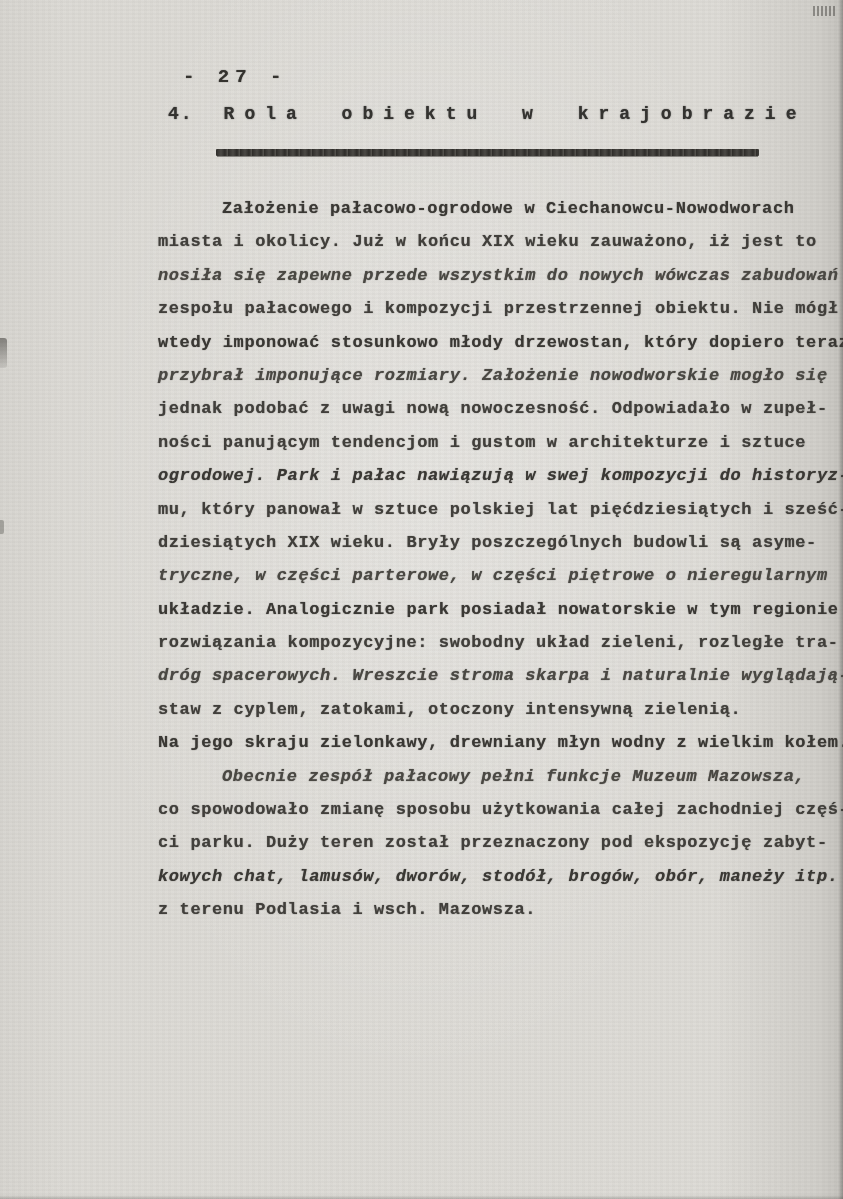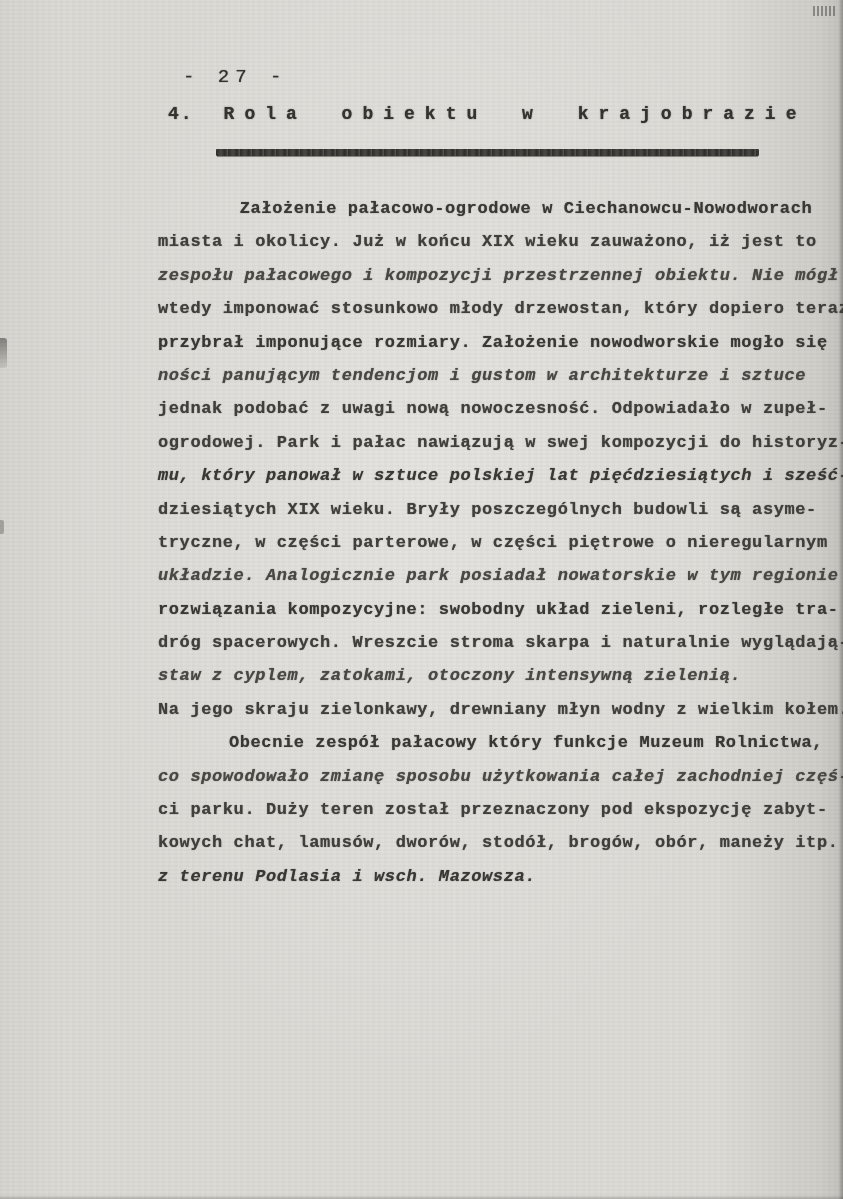"- 27 -" #page-number { font-weight: normal -> bold }
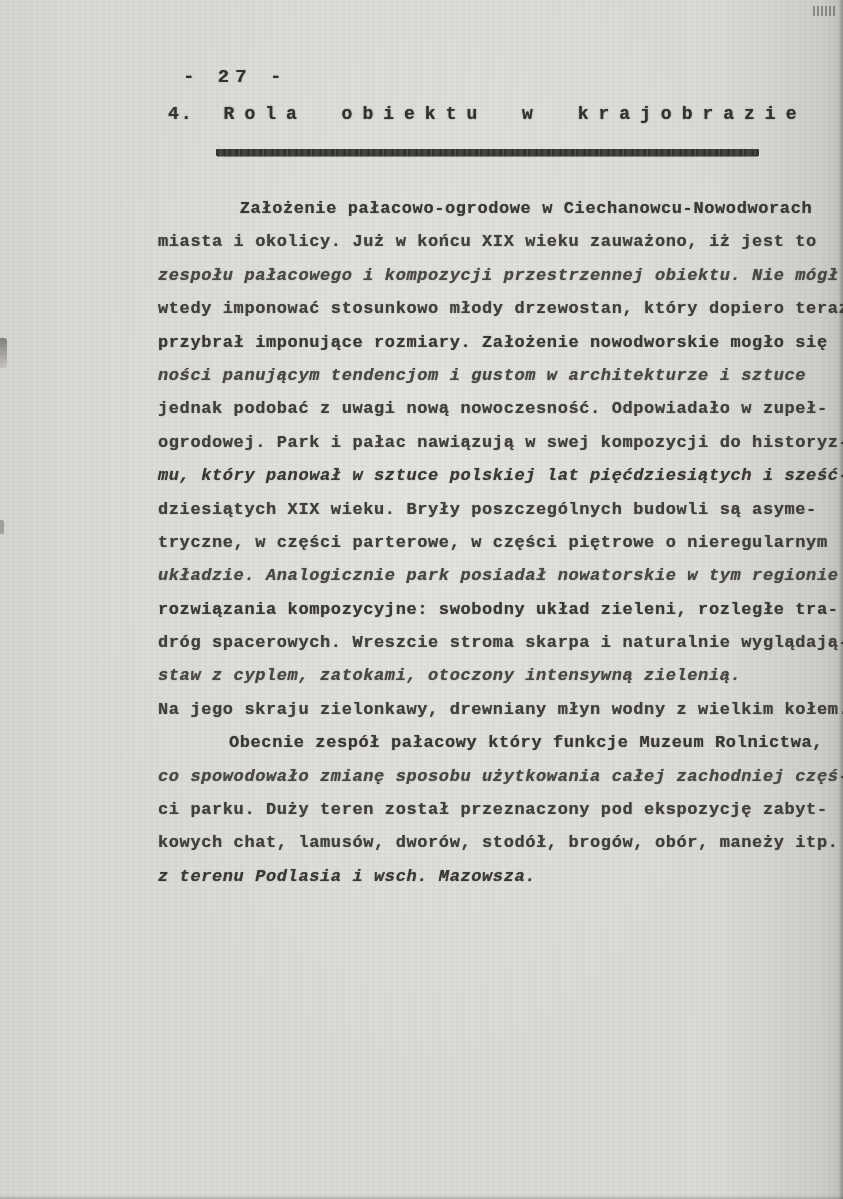"Założenie pałacowo-ogrodowe w" #body-text .line.indent { text-align: center -> none }
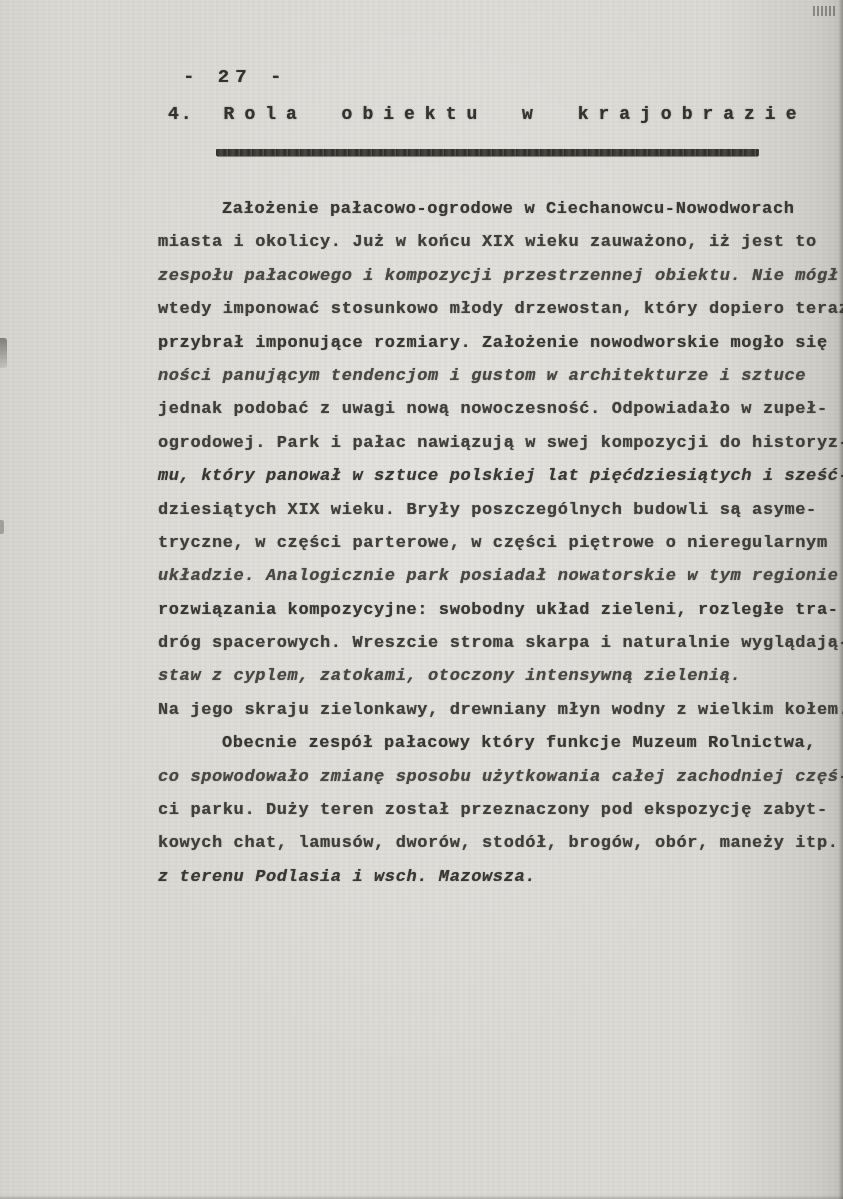"nosiła się zapewne przede wszystkim" div.line { html: none -> <div>nosiła się zapewne przede wszystkim do nowych wówczas zabudowań</div> }
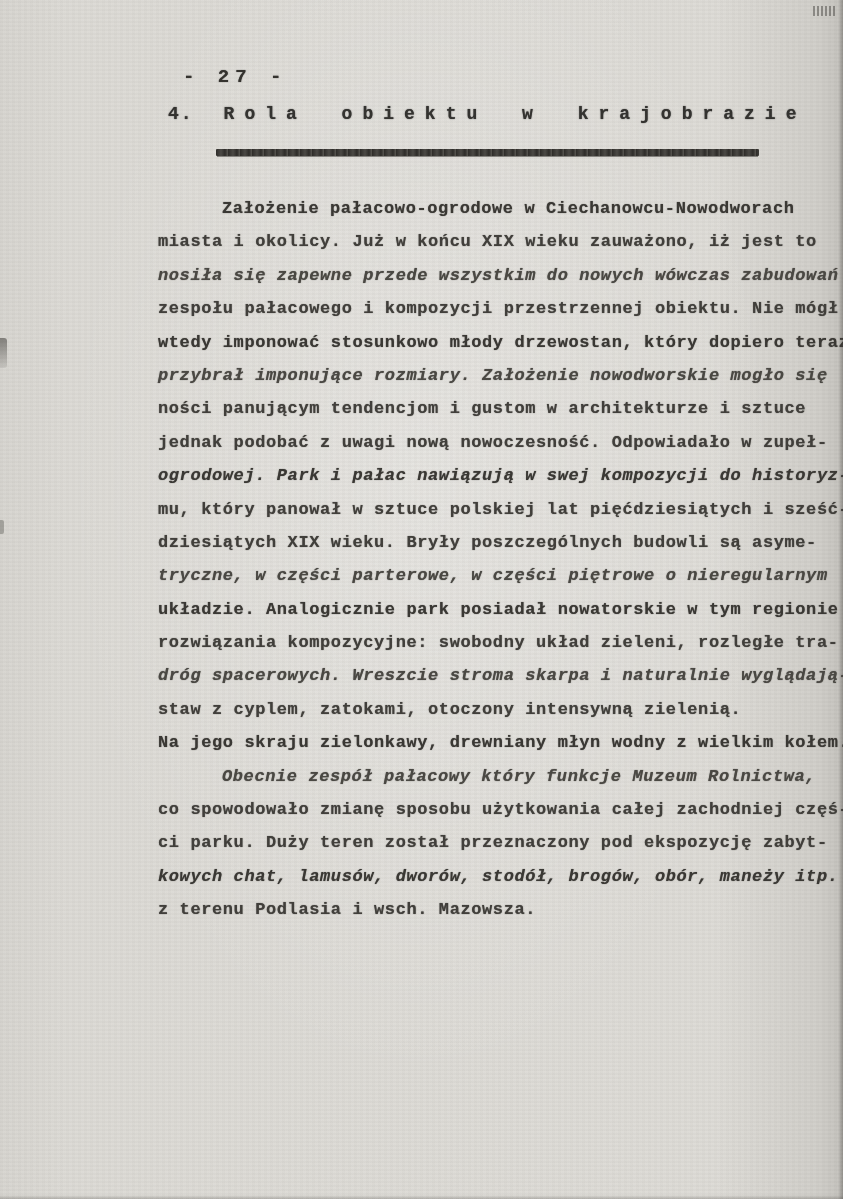"ności panującym tendencjom i gustom" div.line { order: before "jednak podobać z uwagi nową" -> after "jednak podobać z uwagi nową" }
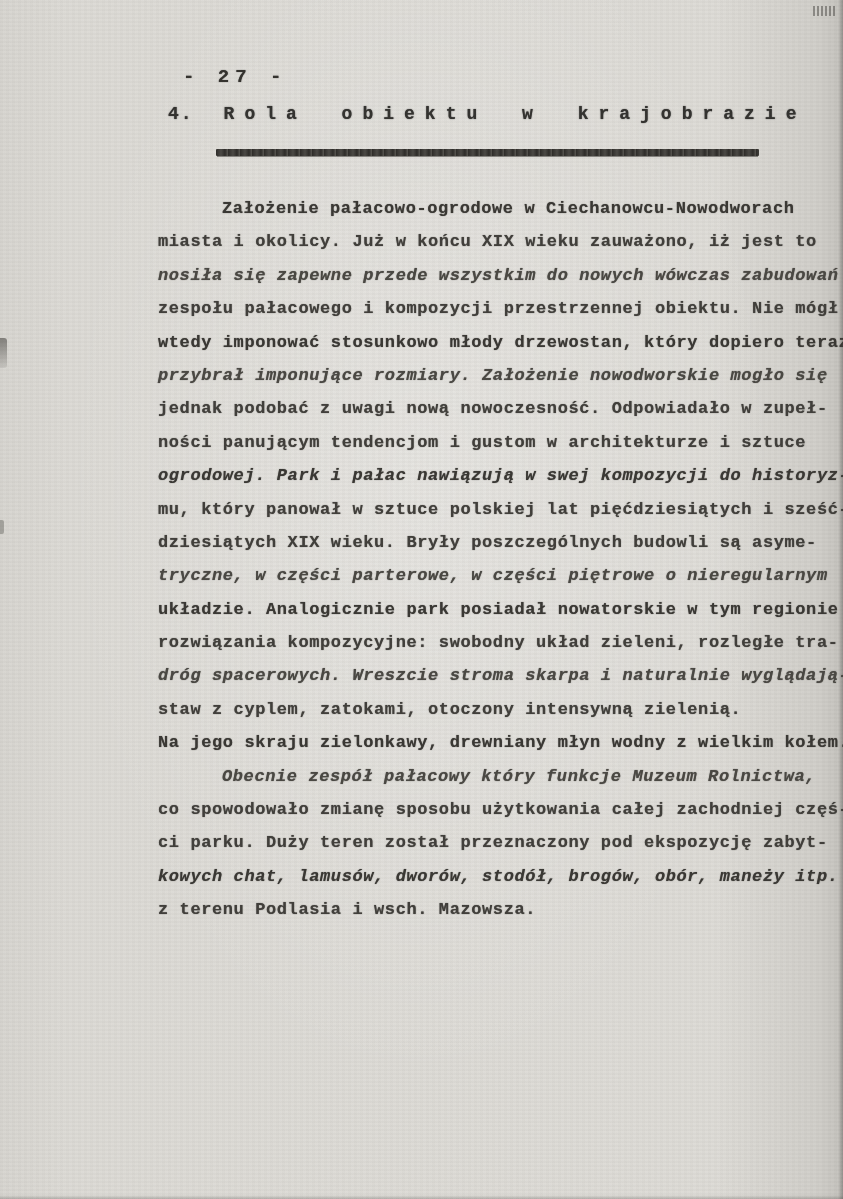"Obecnie zespół pałacowy który funkcje" div.line { text: który funkcje Muzeum Rolnictwa -> pełni funkcje Muzeum Mazowsza }
